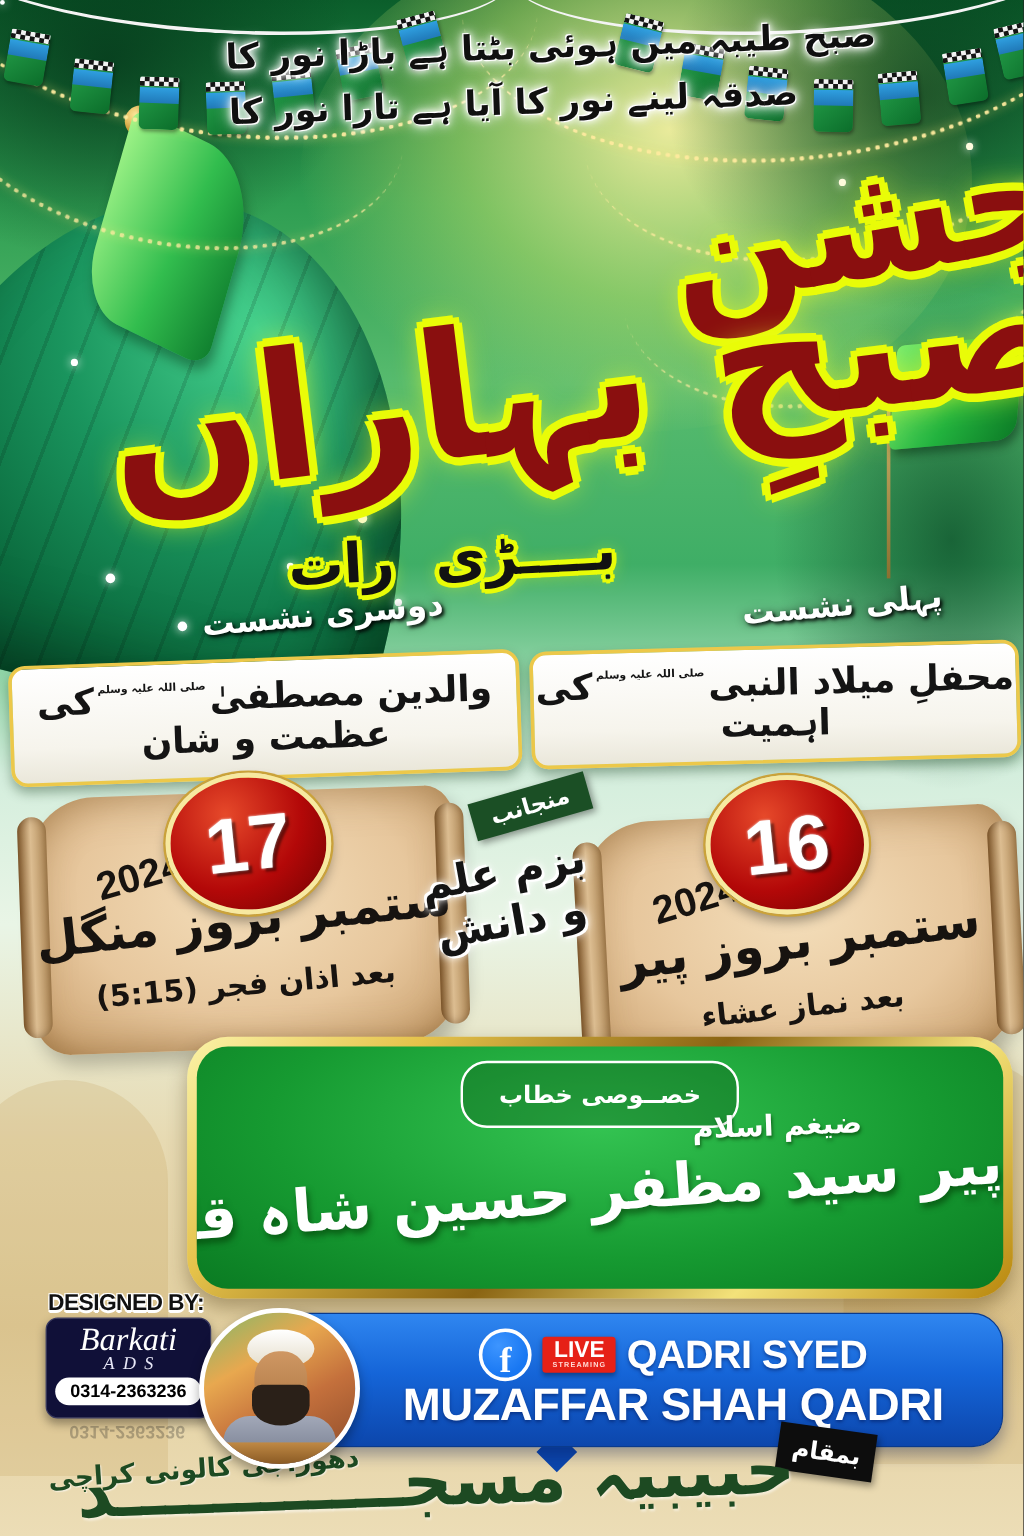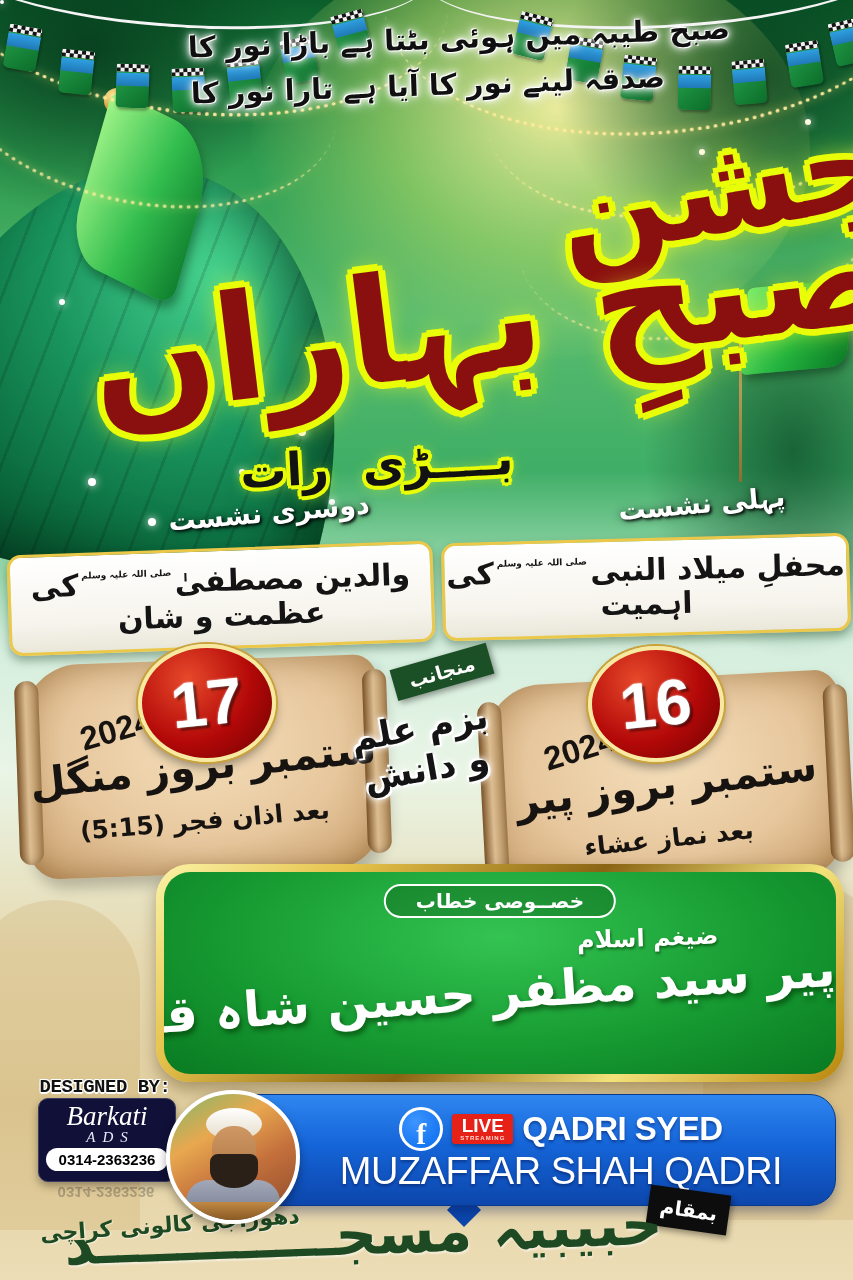"خصــوصی خطاب" .sp-pill { padding: 3px 30px -> 14px 30px }
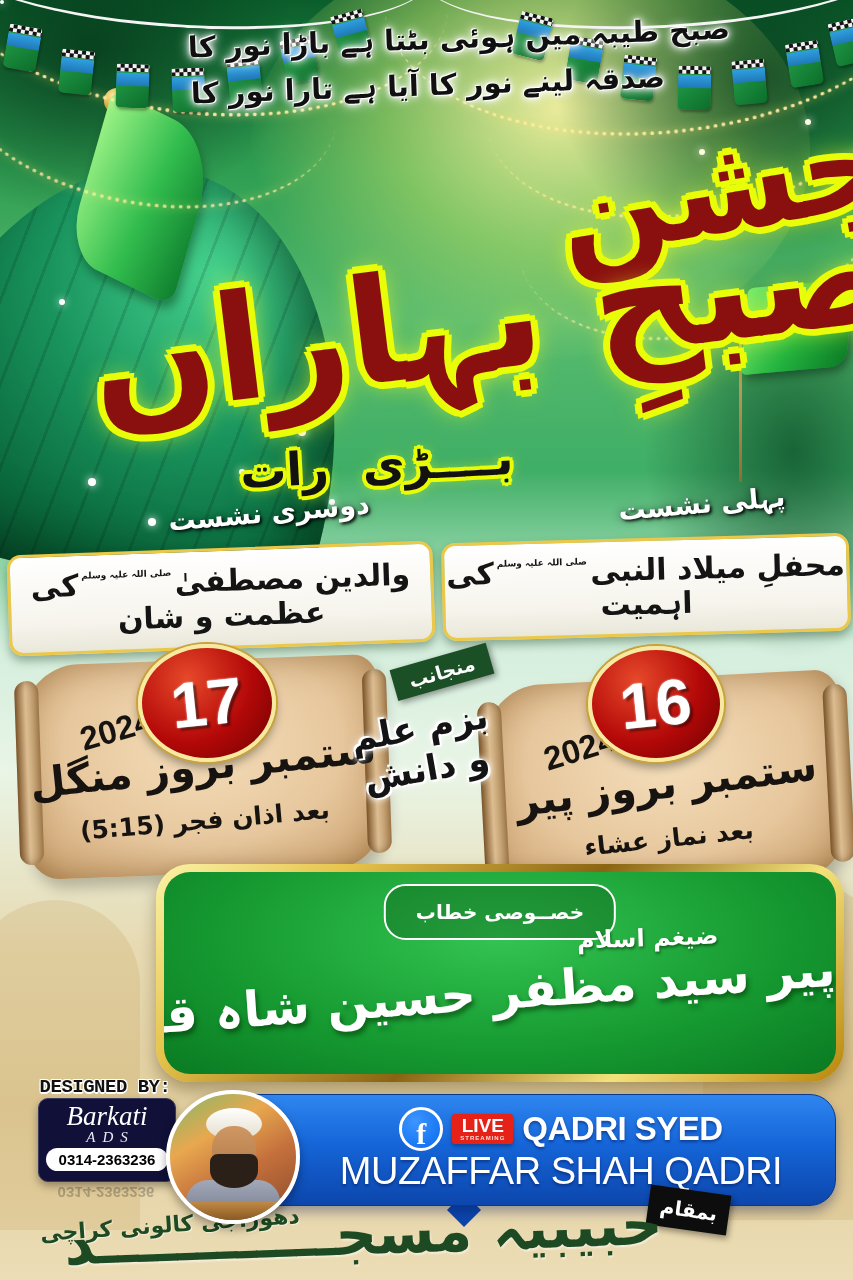"DESIGNED BY:" .dz-head { font-family: Liberation Mono, monospace -> Liberation Sans, sans-serif }
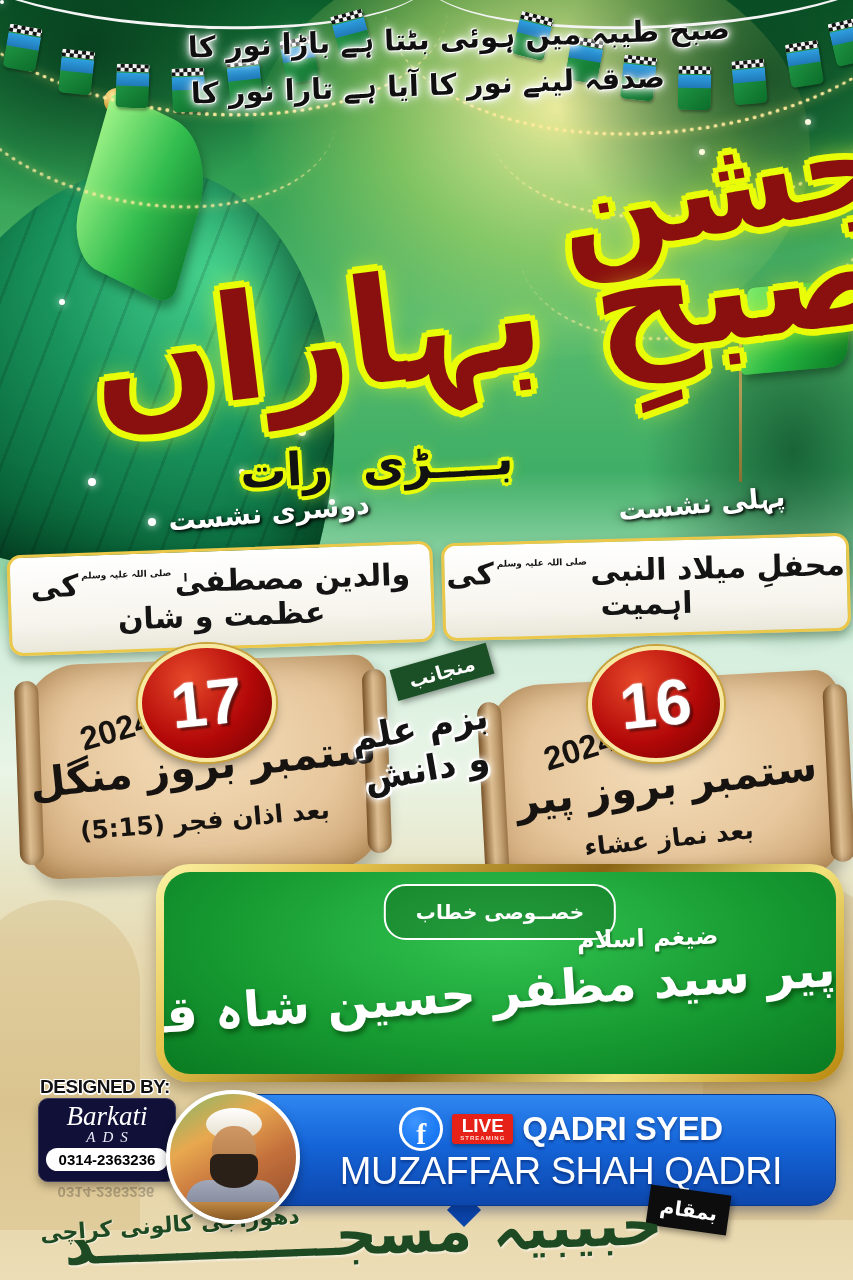"MUZAFFAR SHAH QADRI" .bb-name2 { font-weight: normal -> bold }
